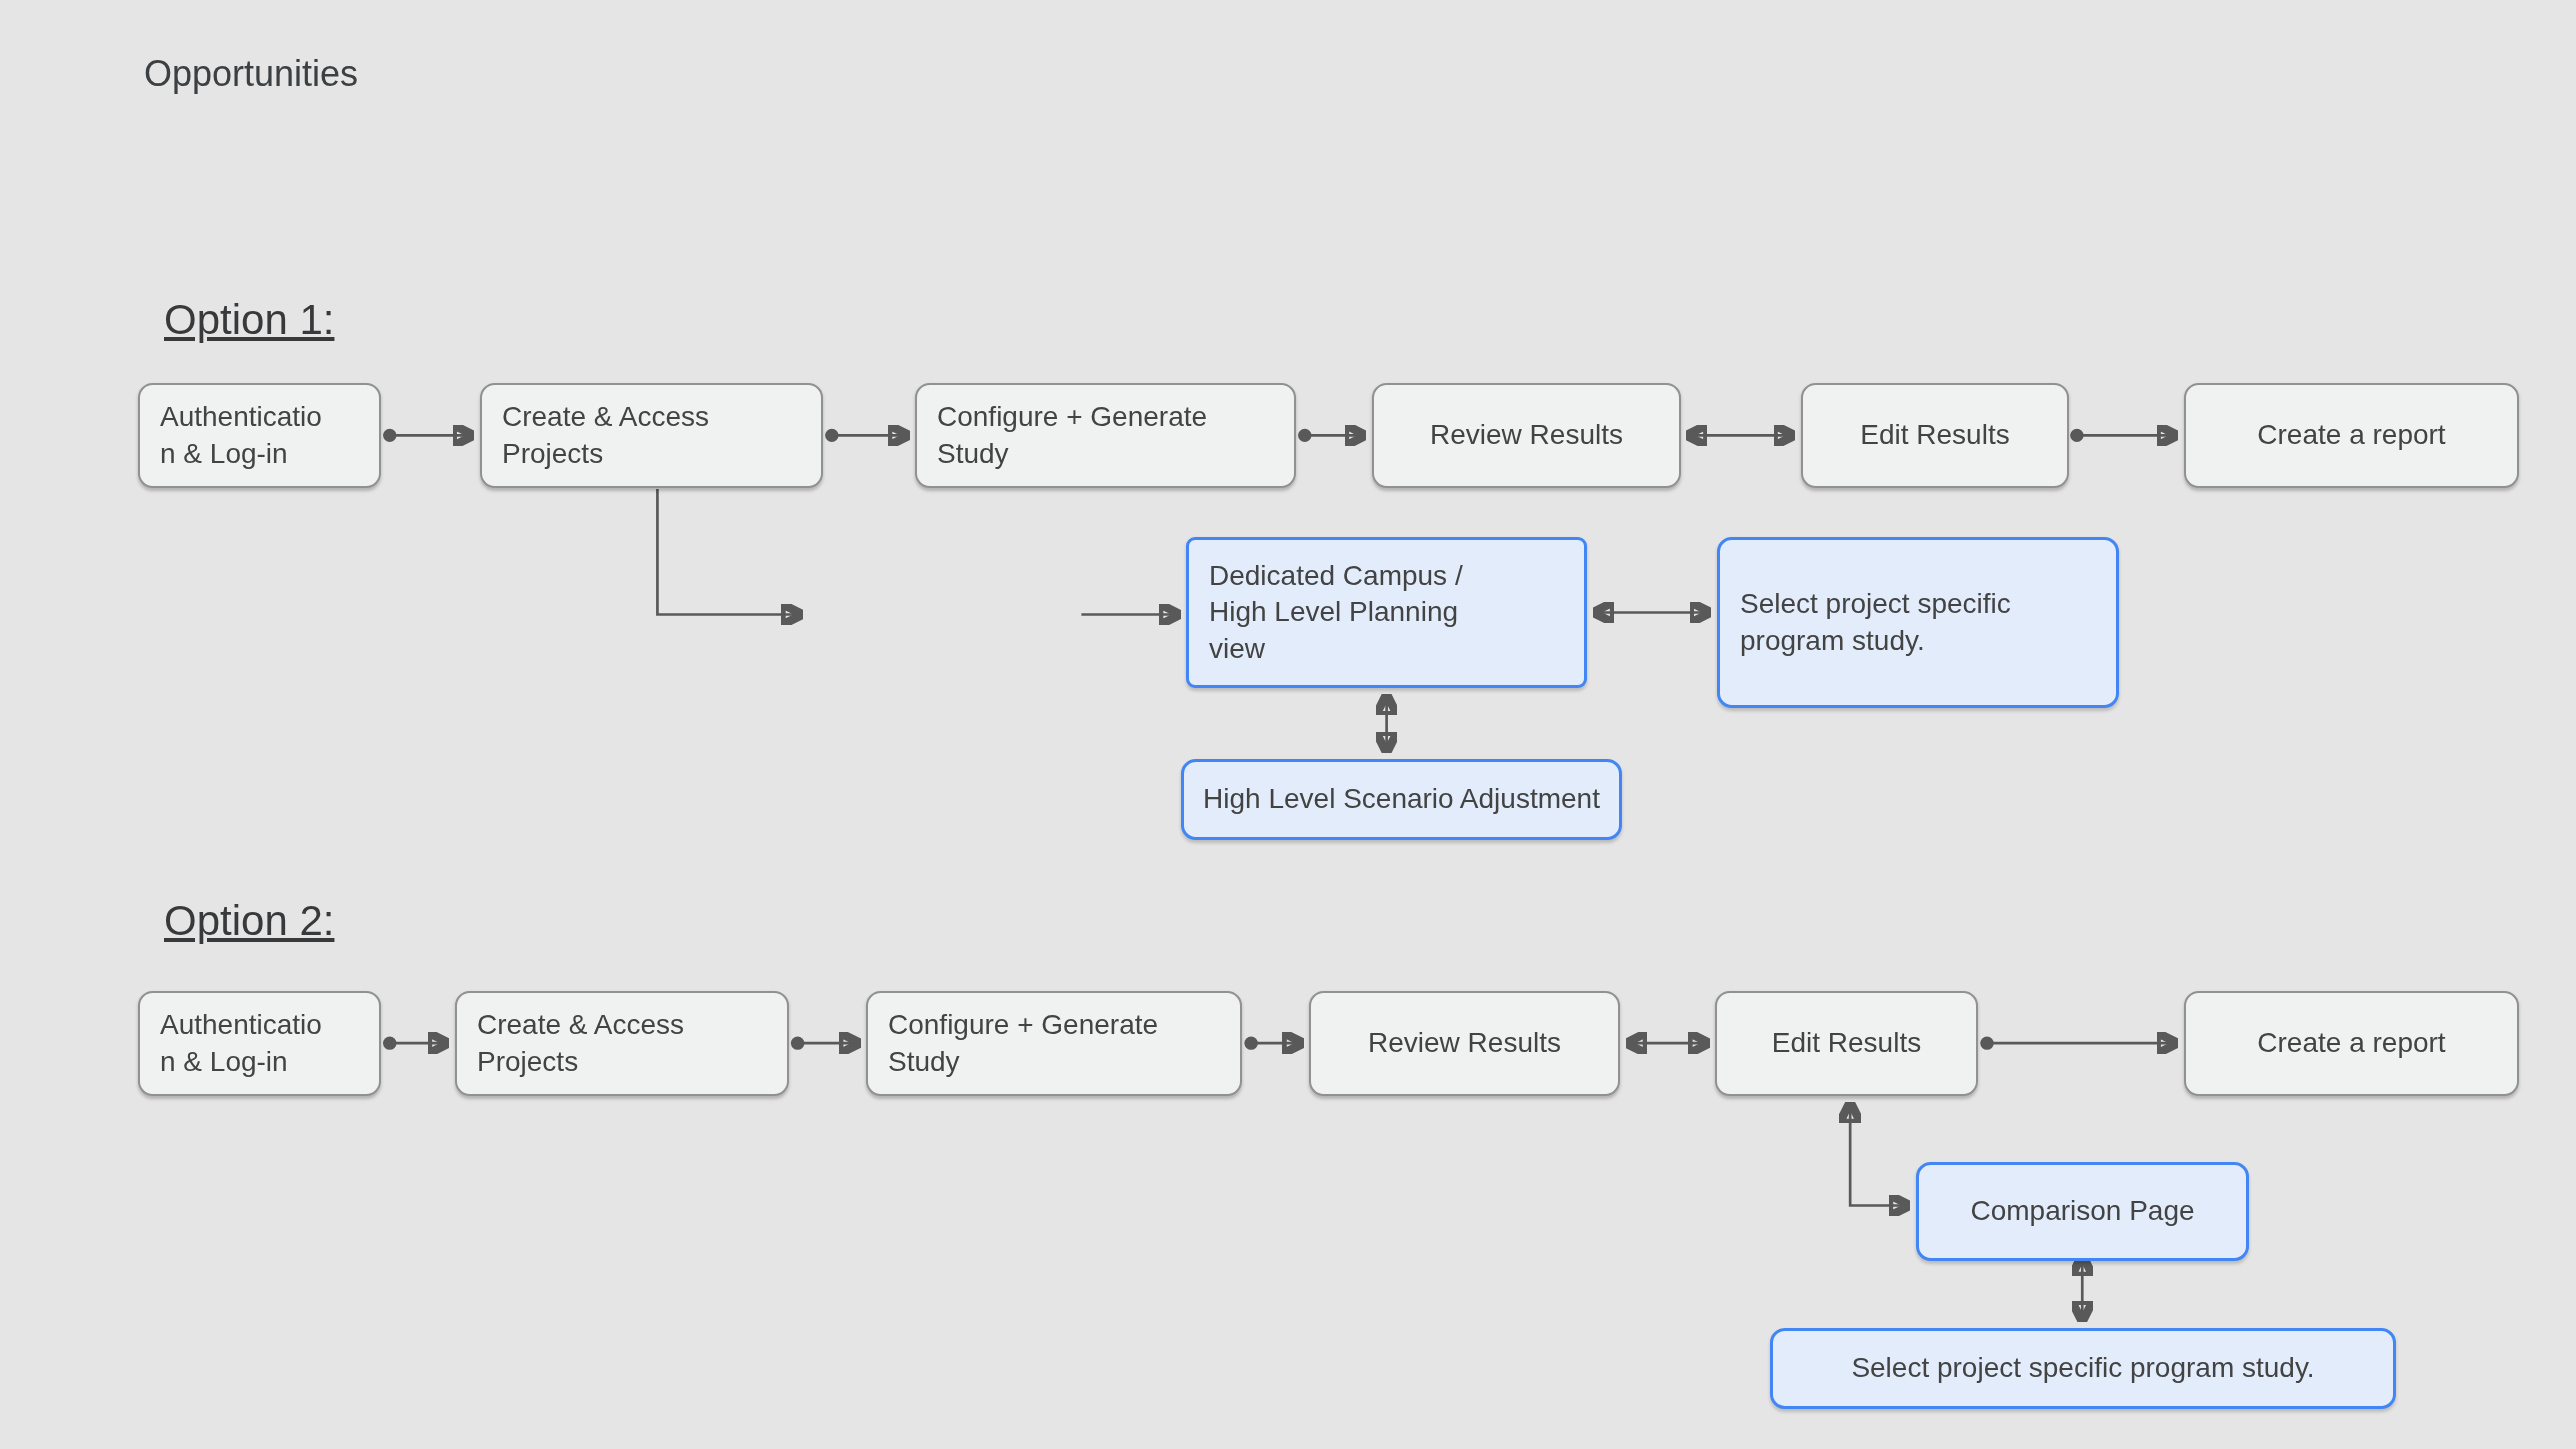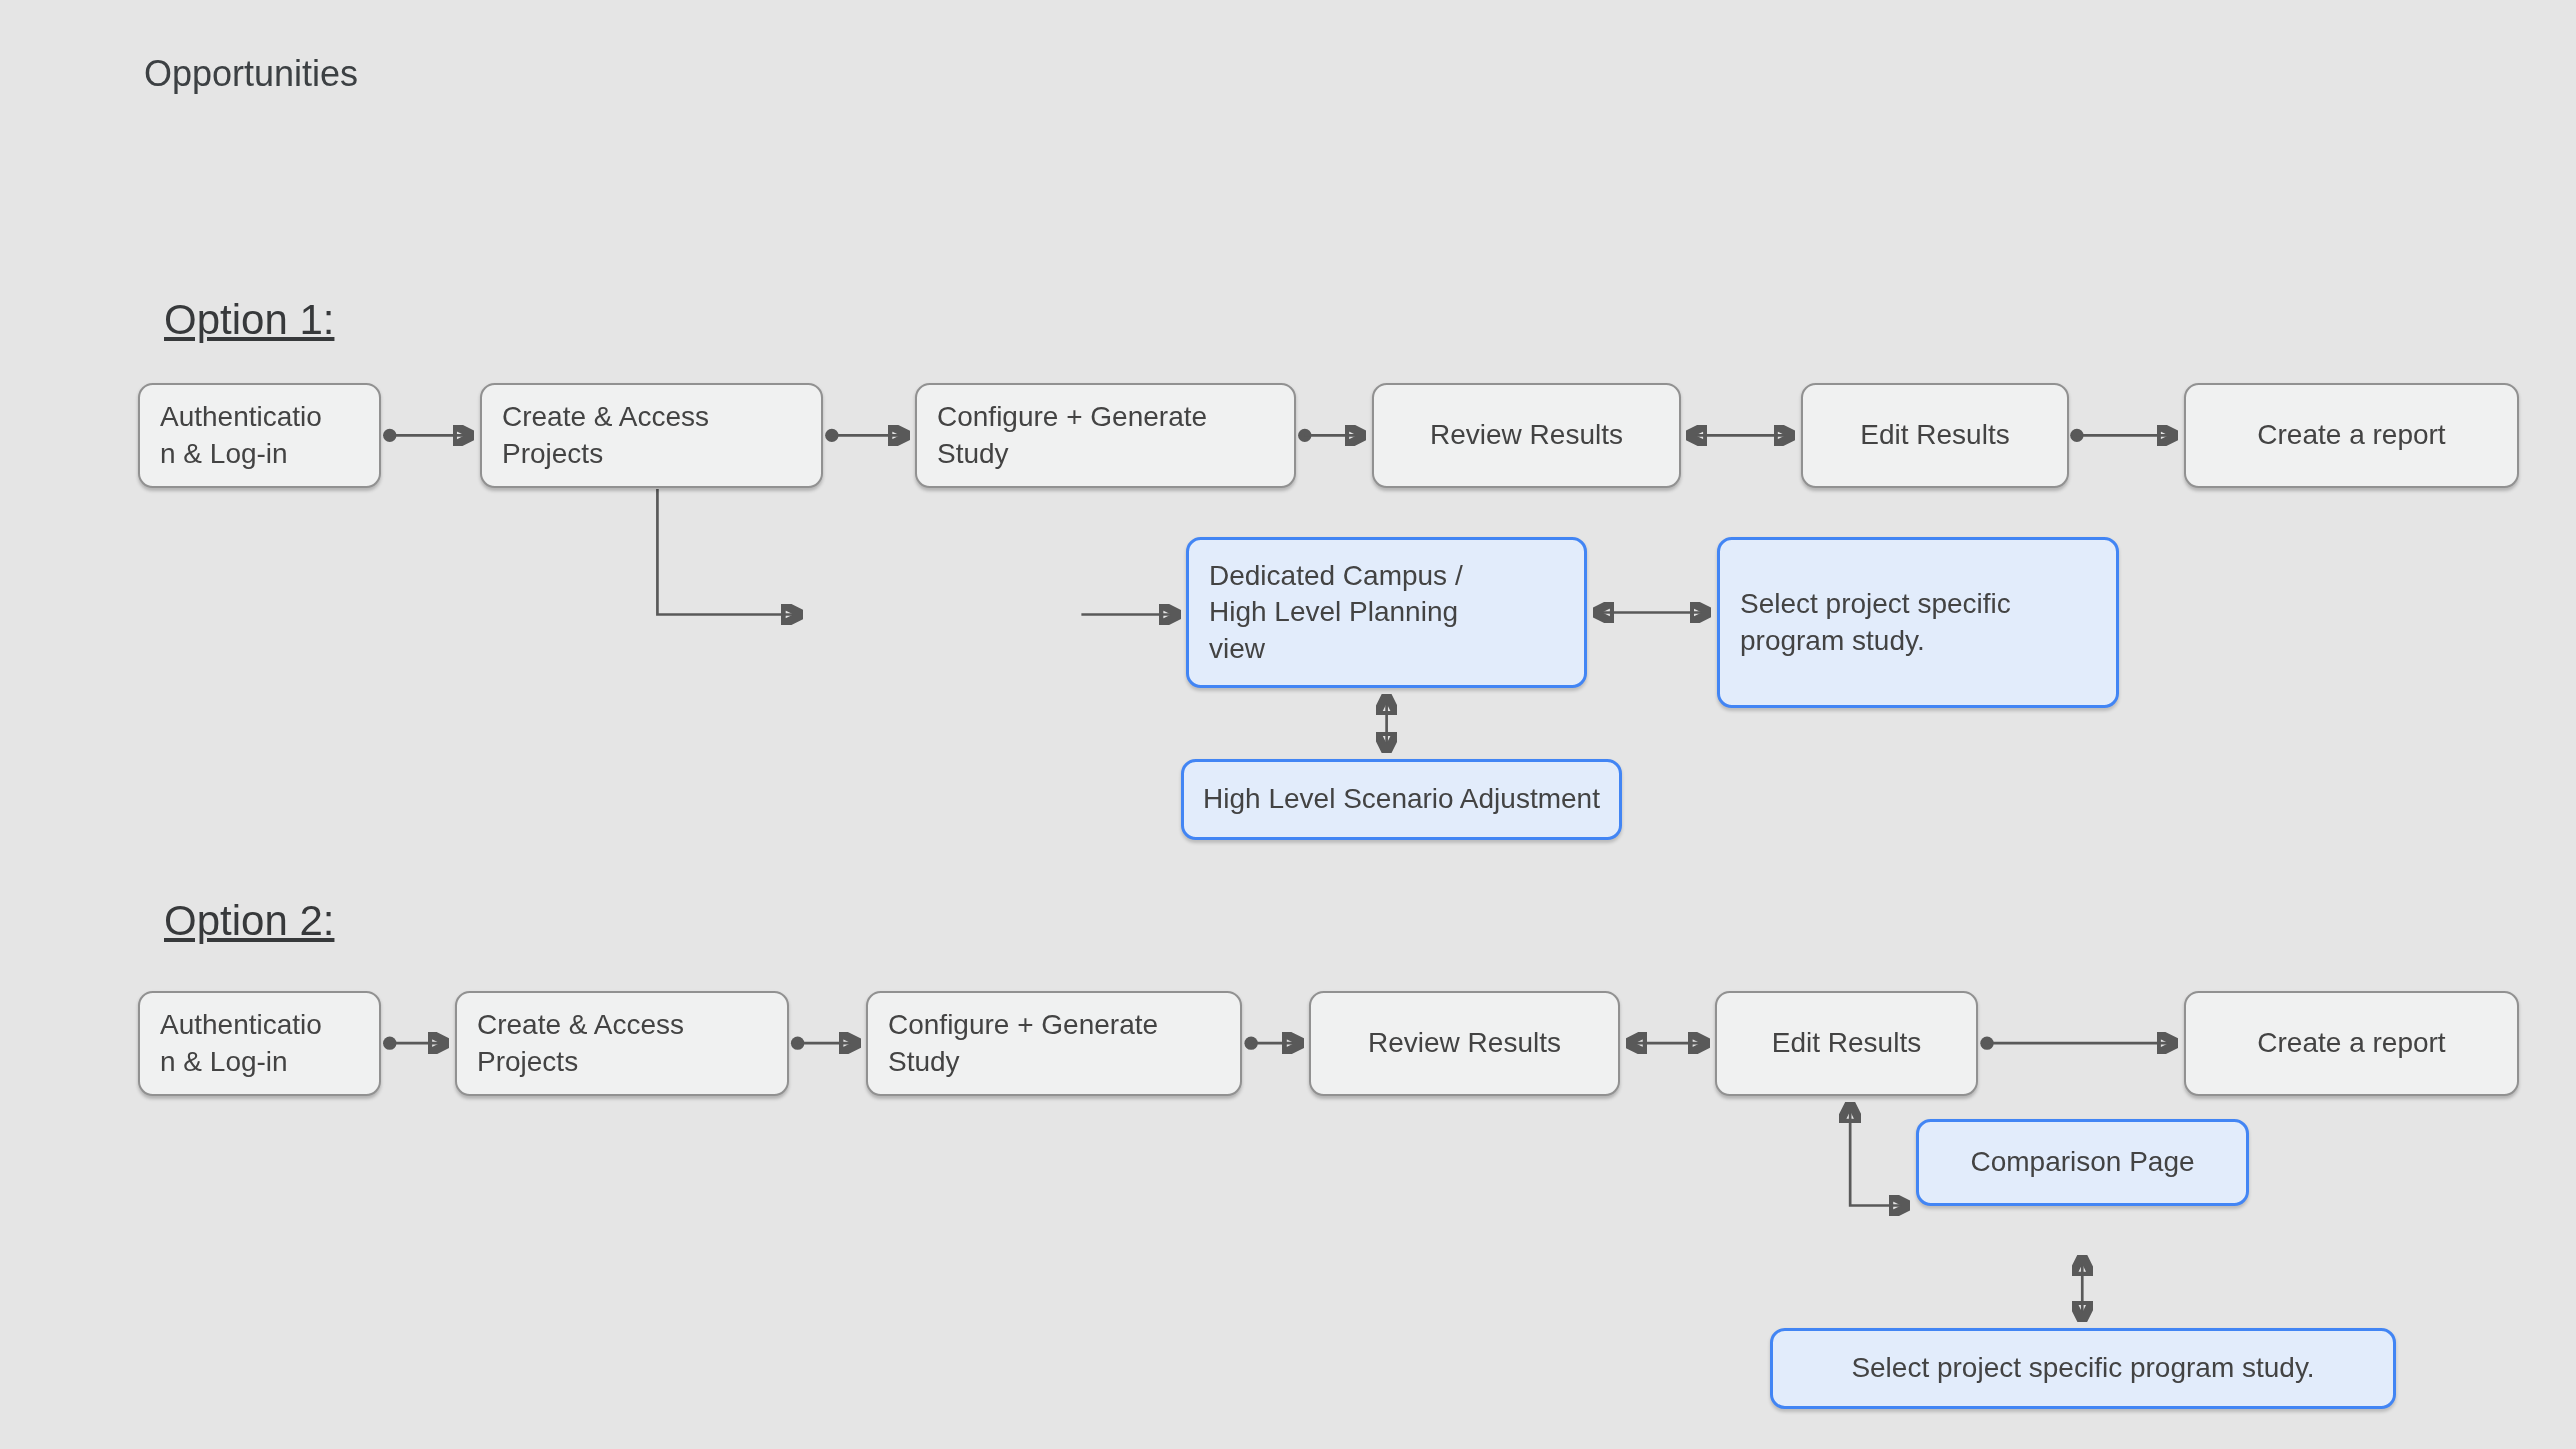"Dedicated Campus /" #n-o1-dedicated { border-radius: none -> 9px }
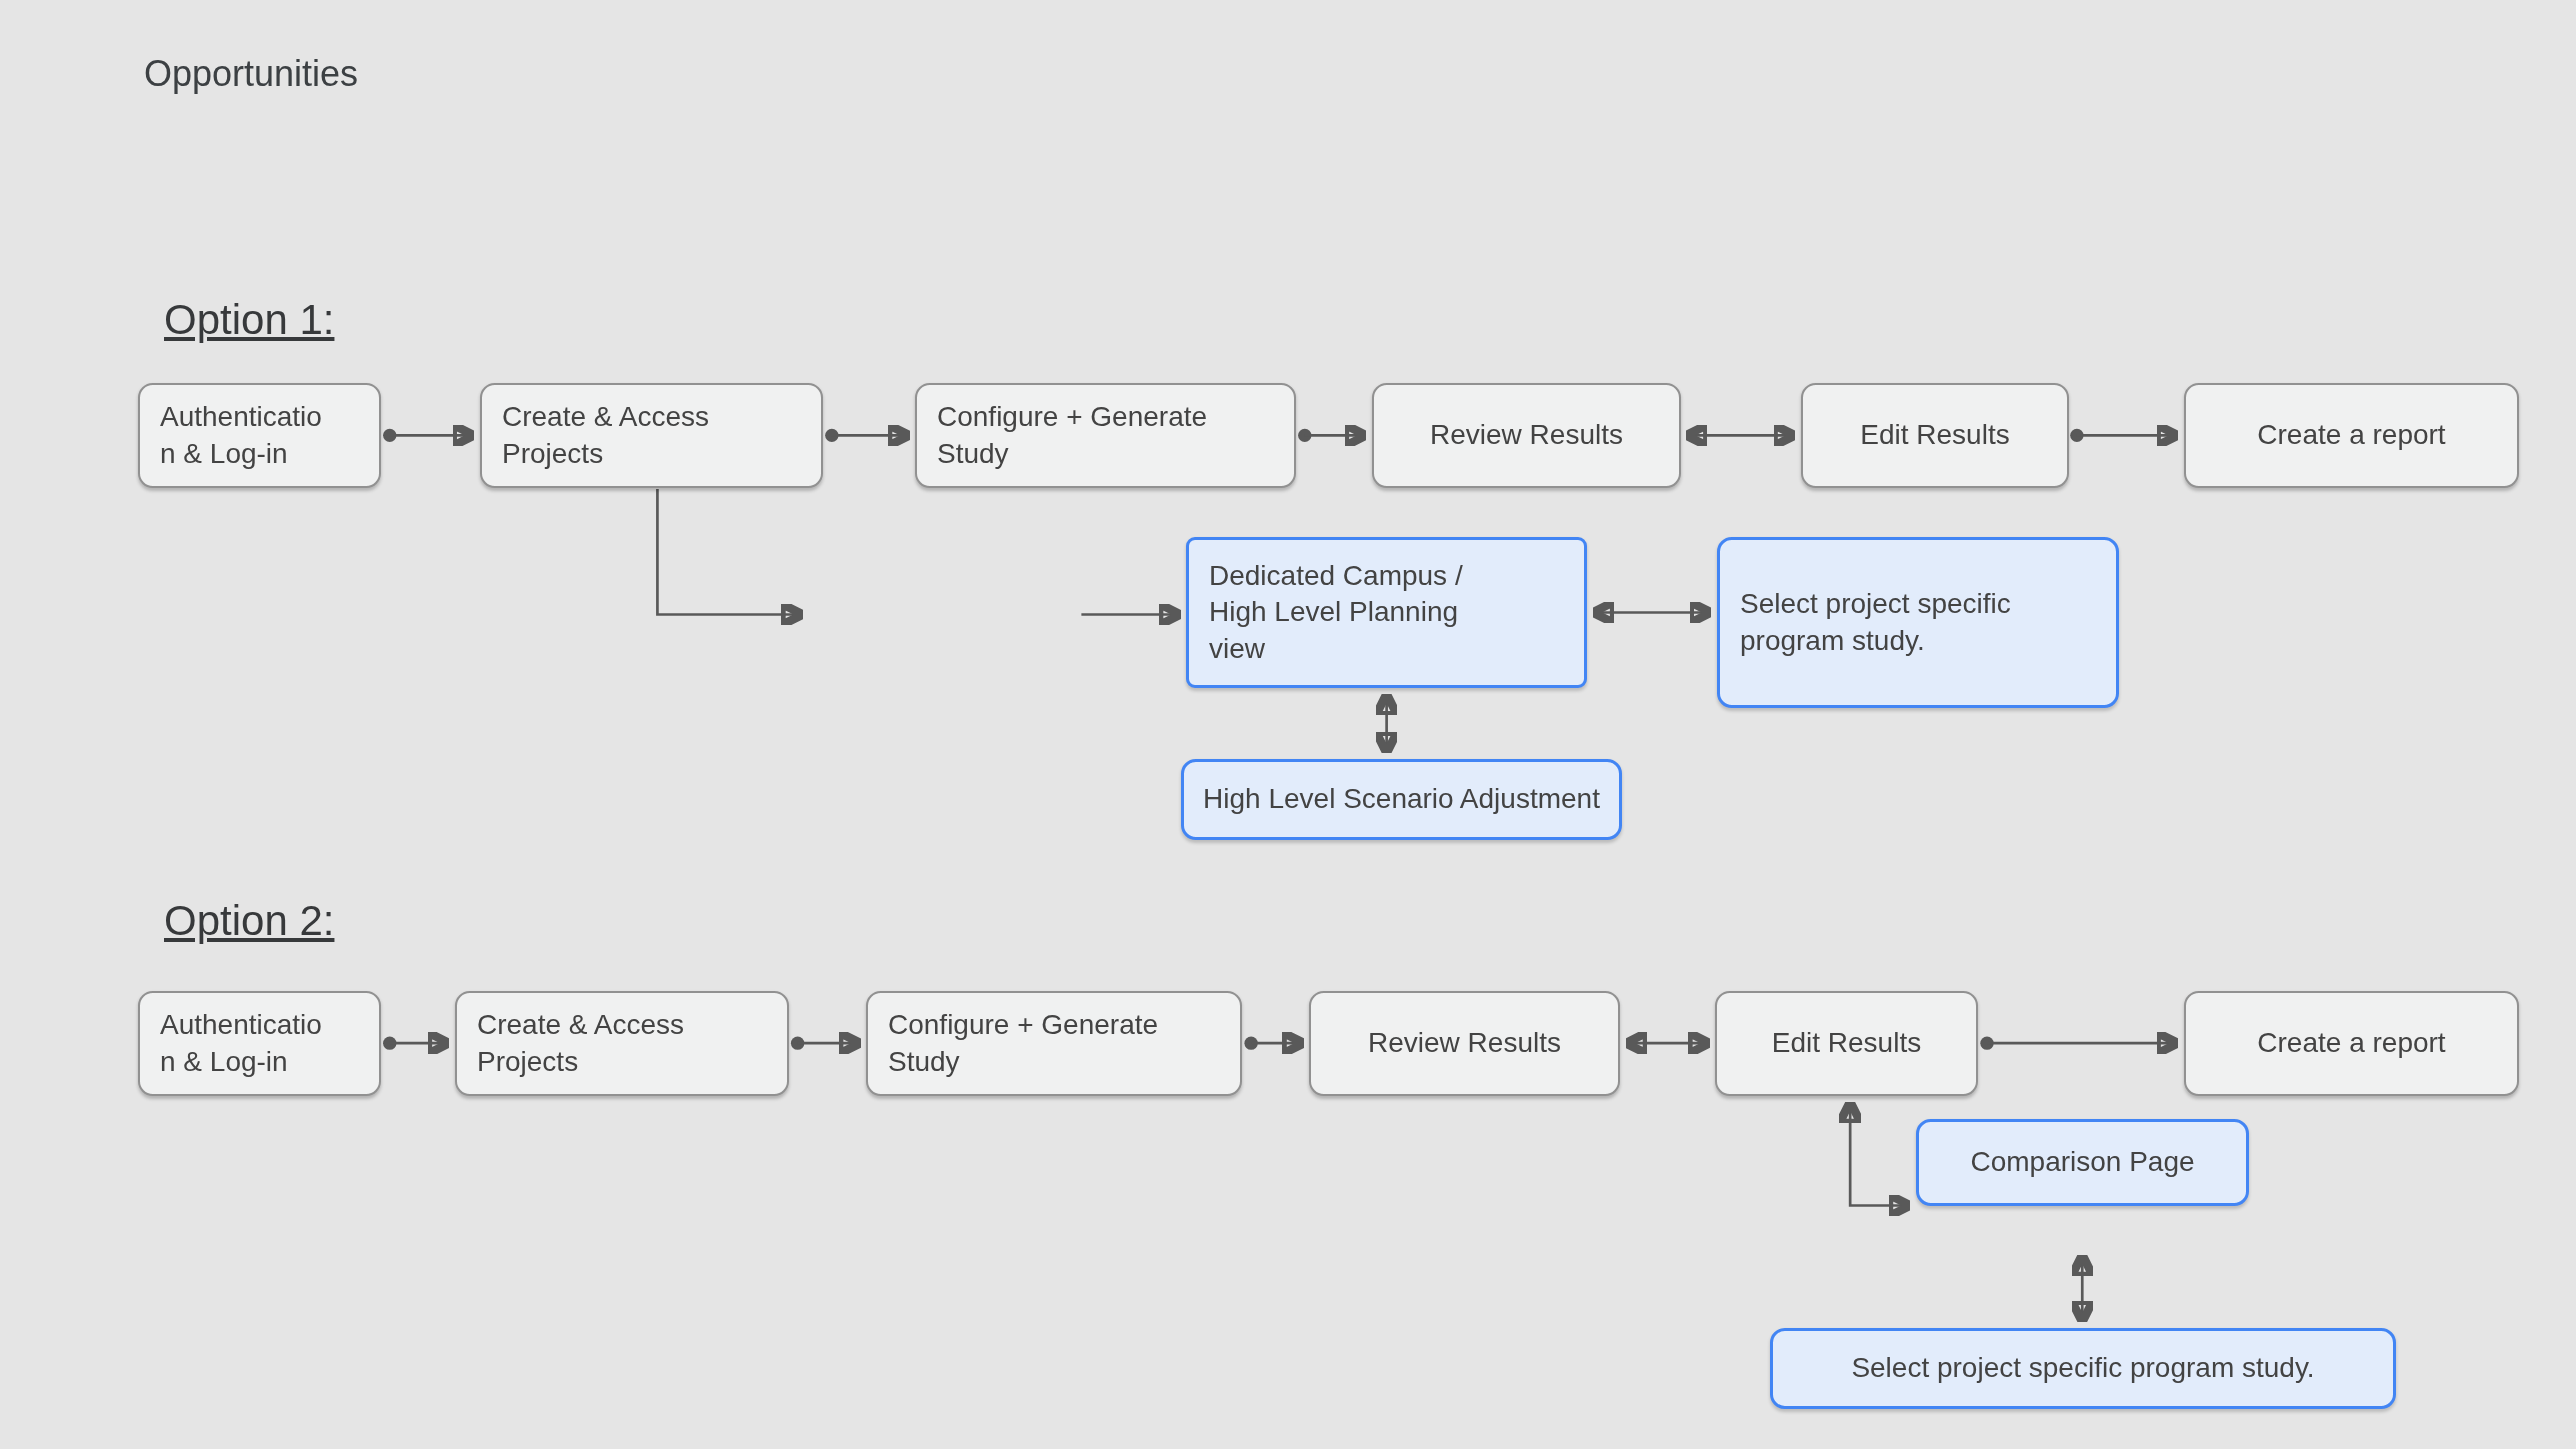"Comparison Page" #n-o2-comparison { height: 87px -> 99px; top: 1119px -> 1162px }
